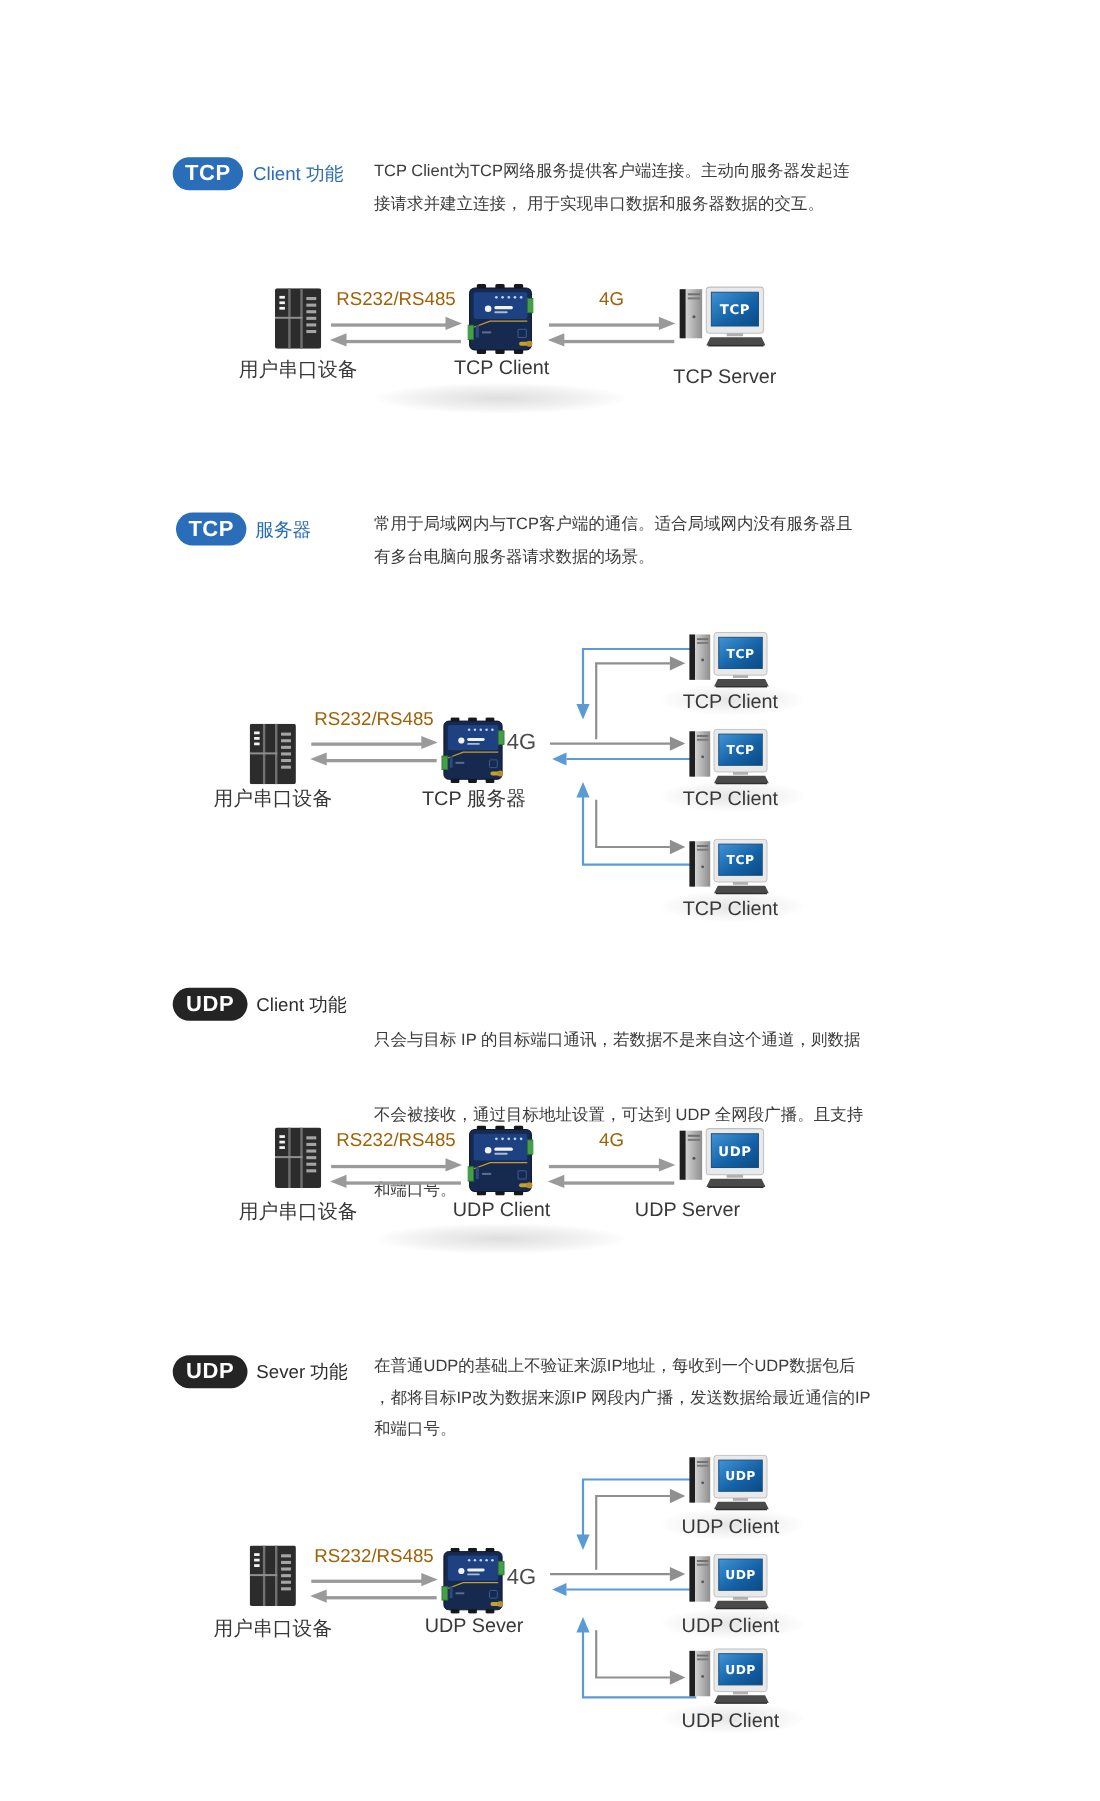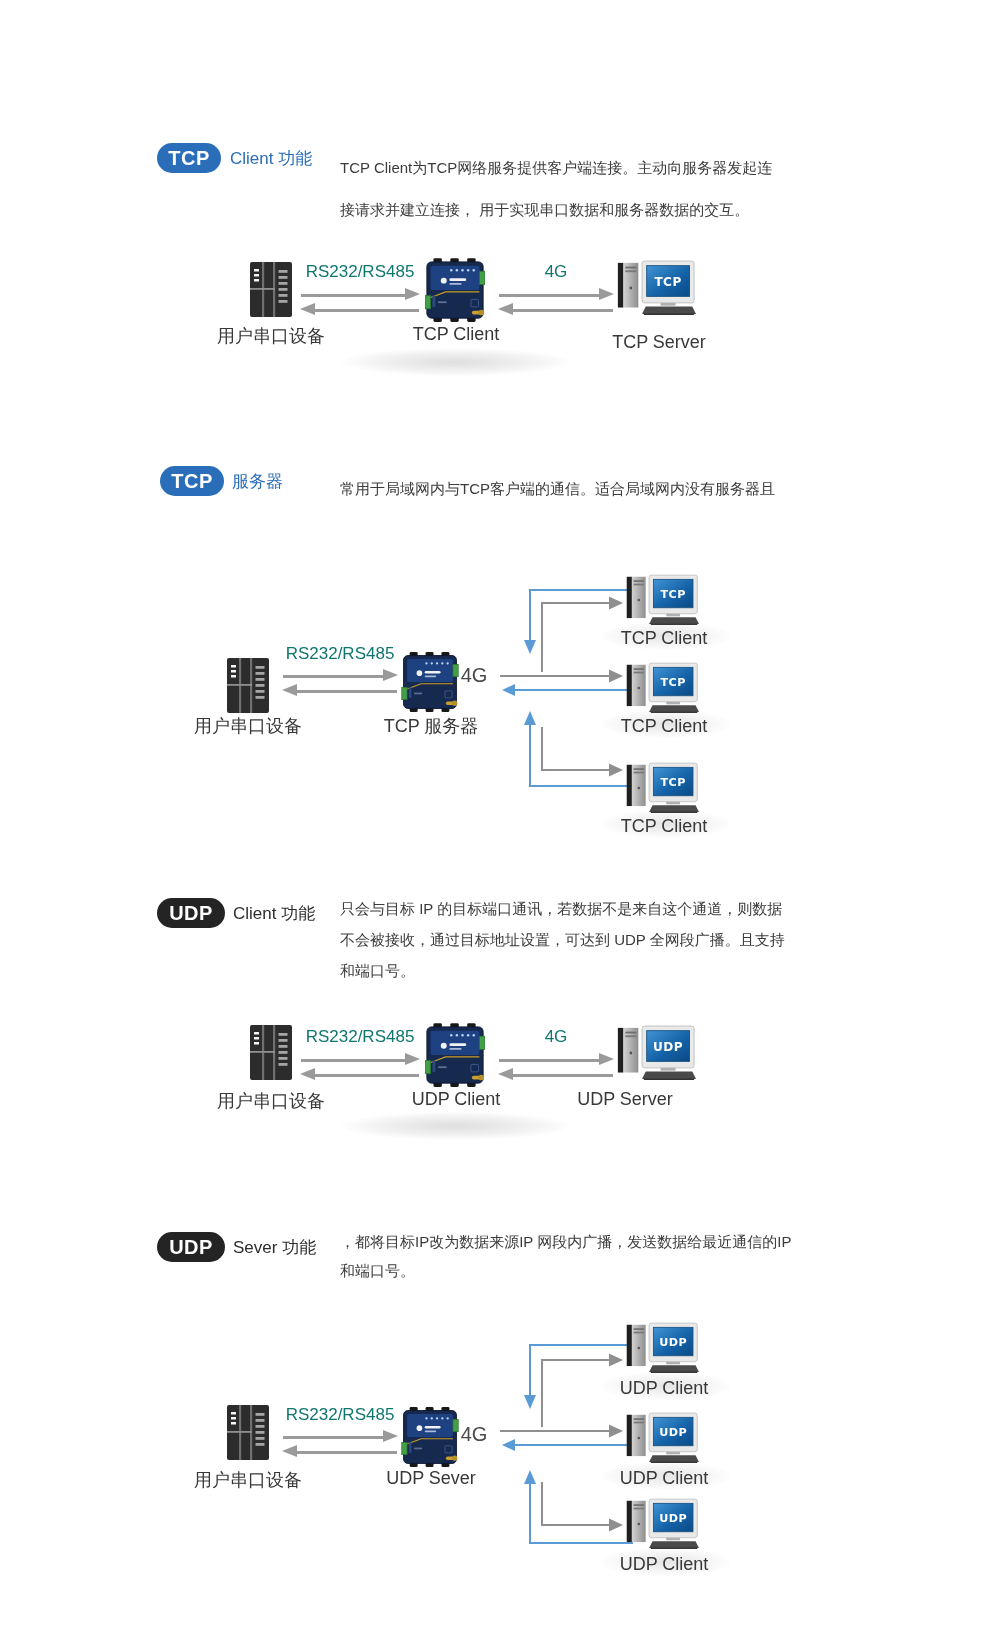"TCP Client为TCP网络服务提供客户端连接。主动向服务器发起连" .lh30 .line { margin-top: 12px -> none }
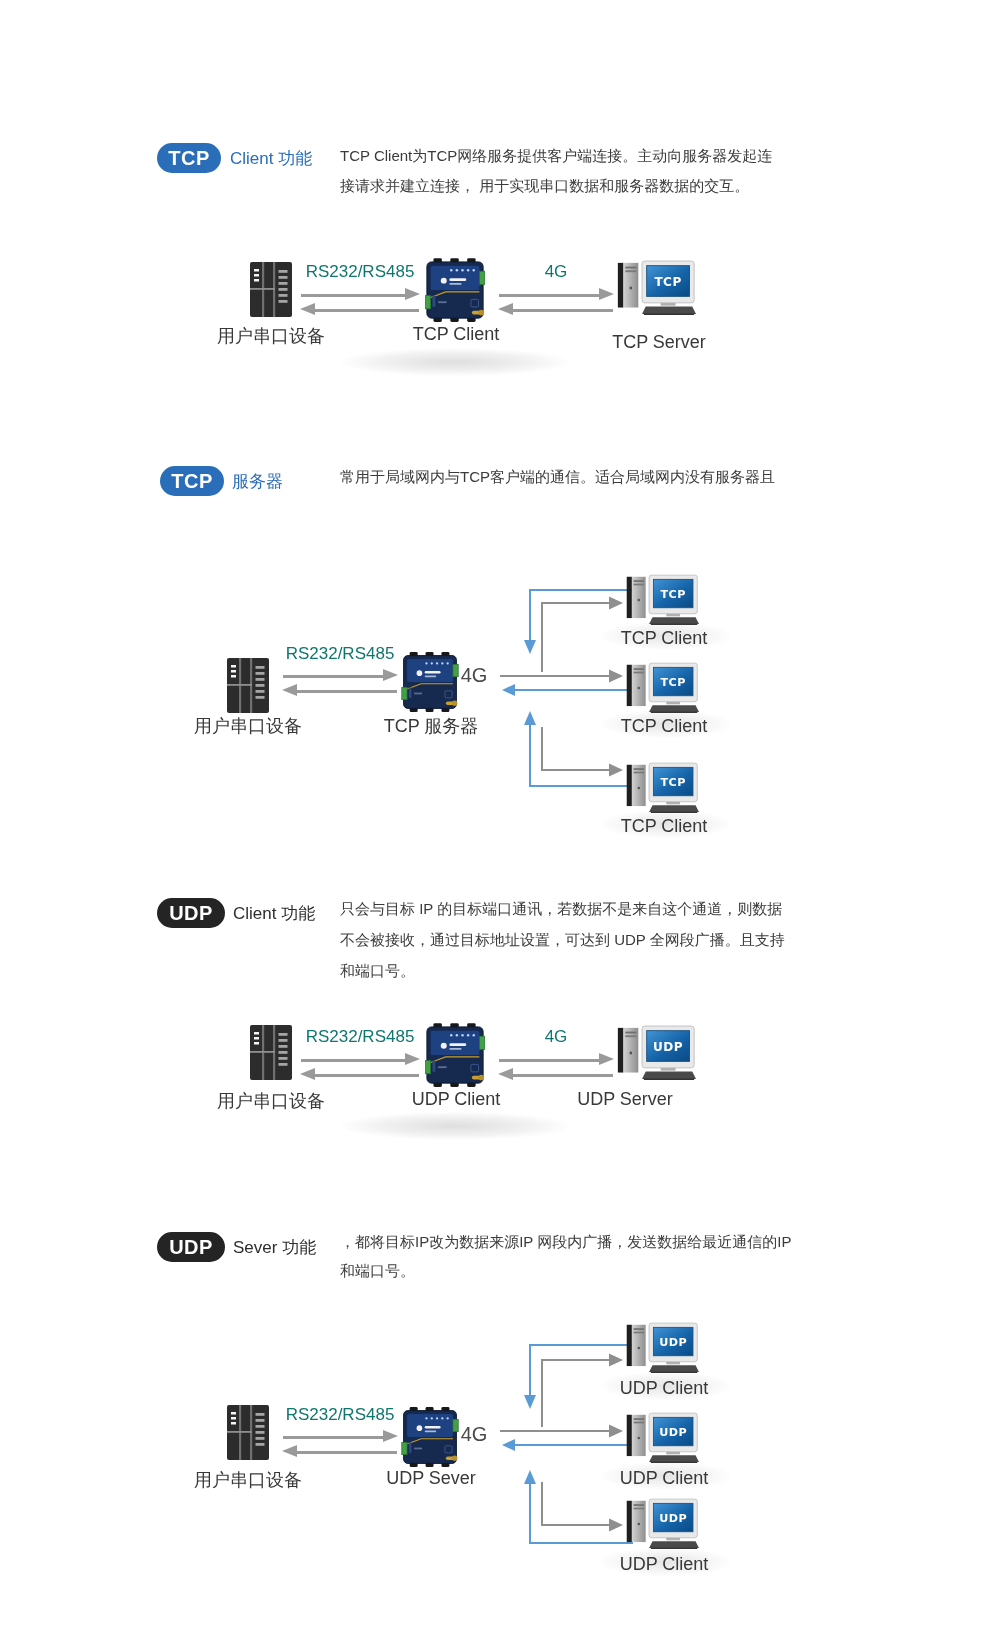"RS232/RS485" .harrows .hlabel { color: #0f766e -> #a16207 }
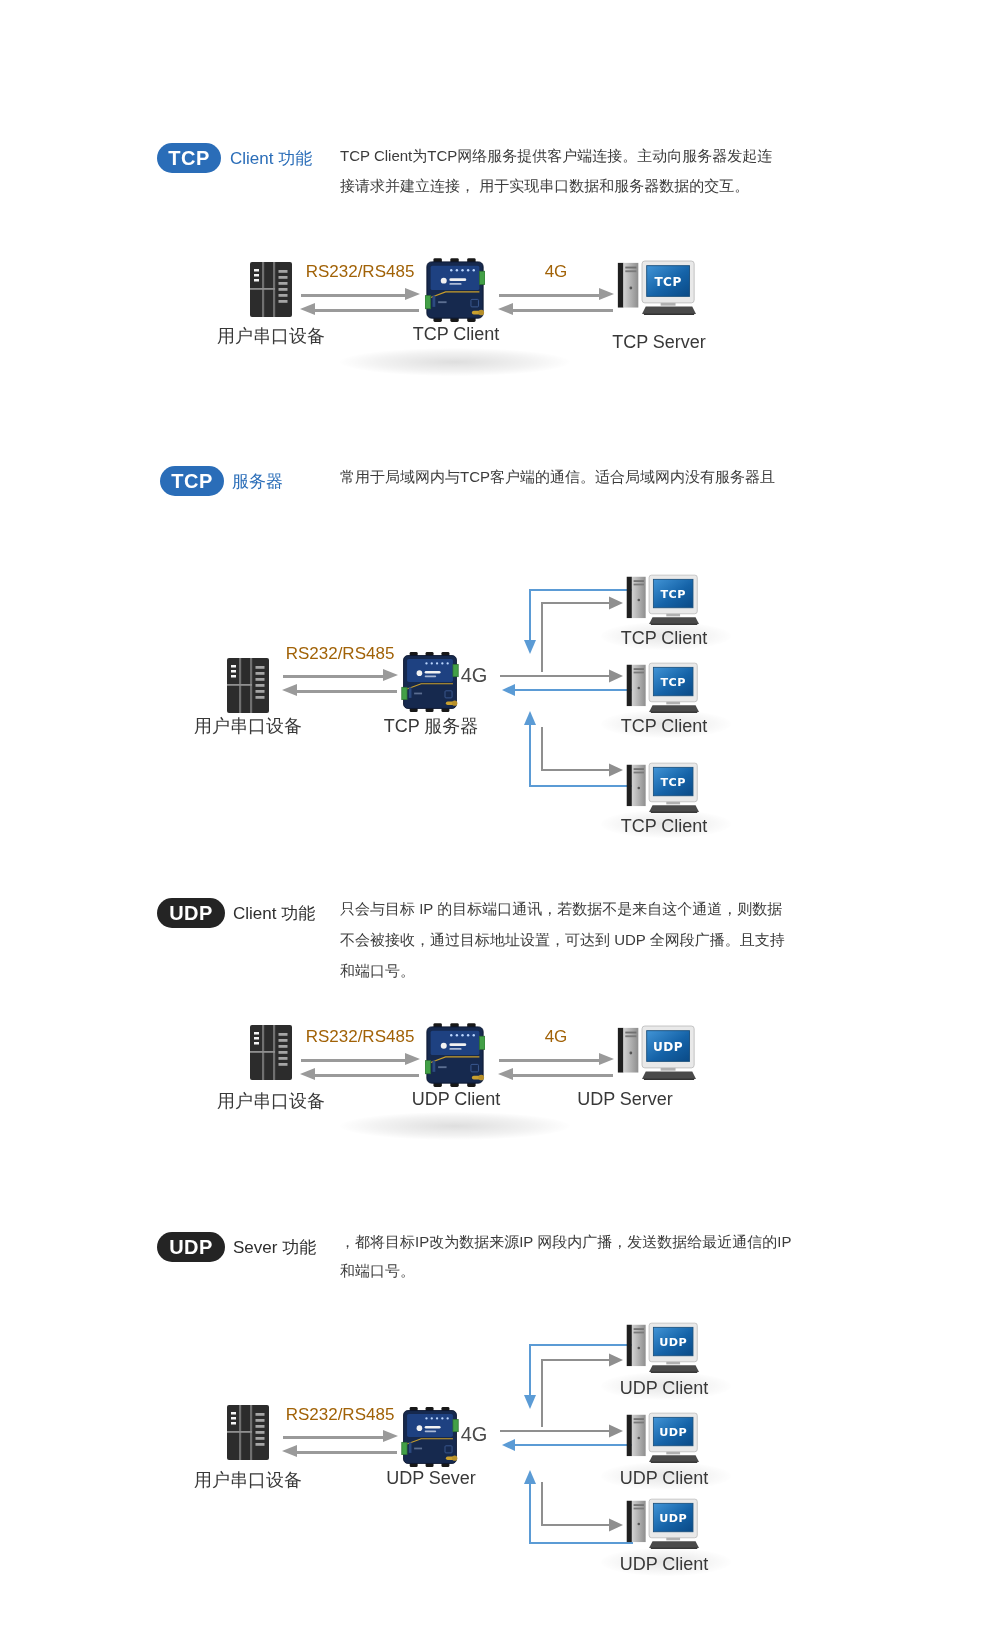"有多台电脑向服务器请求数据的场景。" div.line { html: none -> <div>有多台电脑向服务器请求数据的场景。</div> }
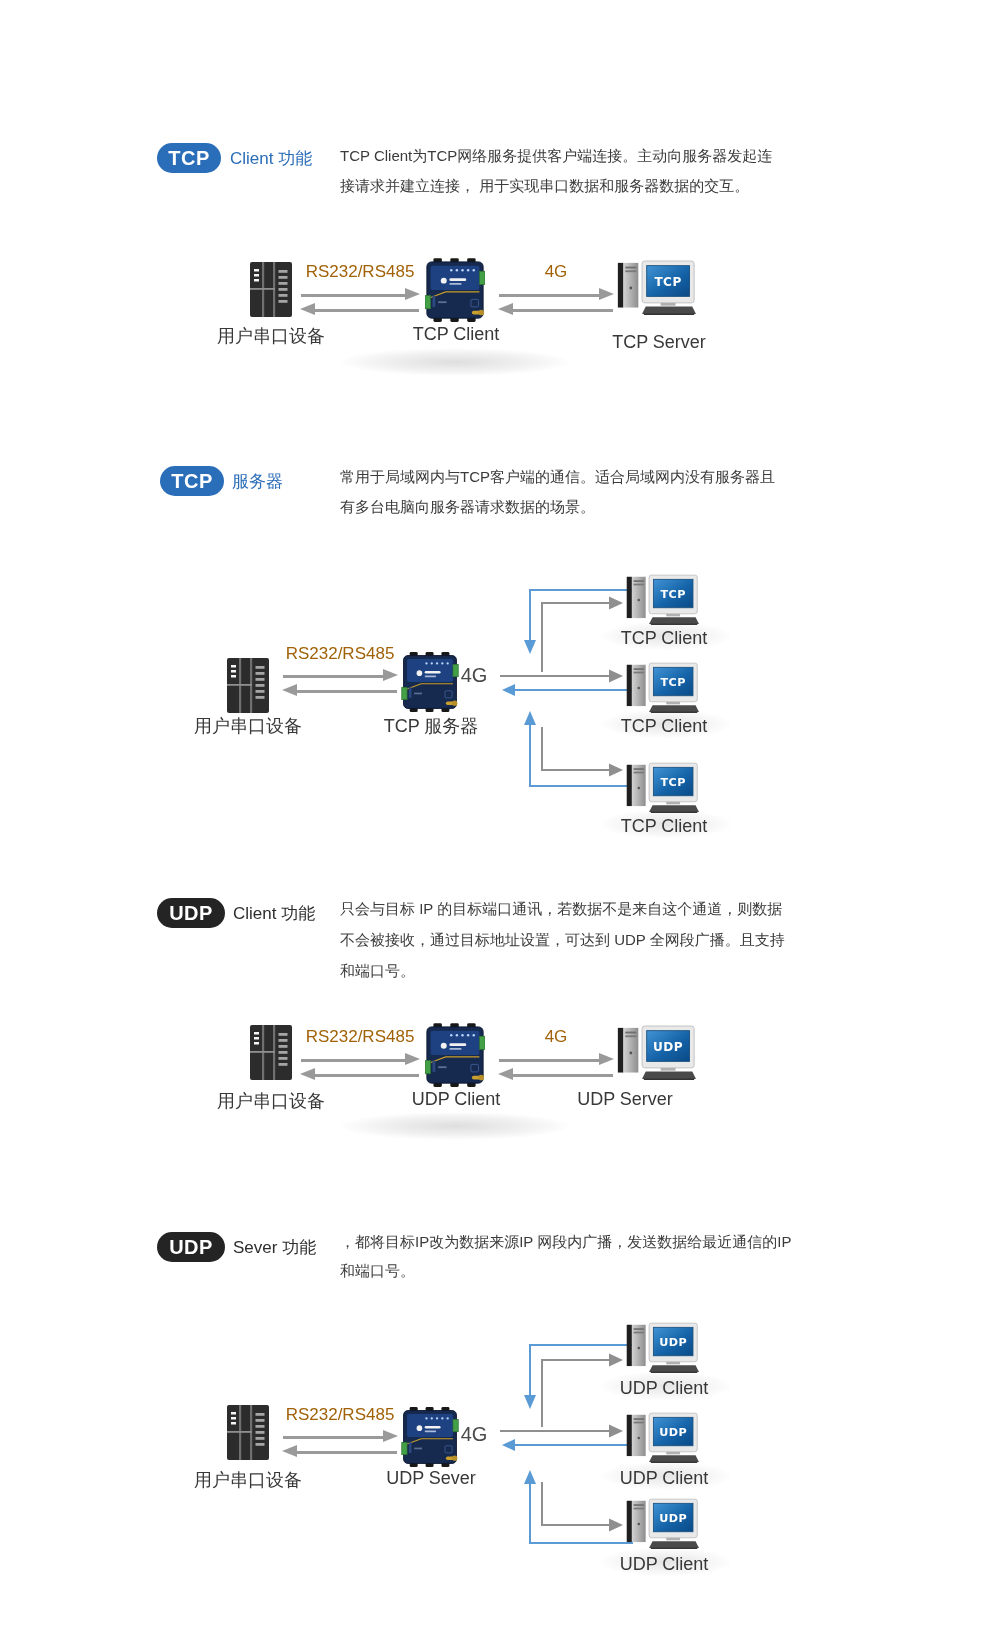"只会与目标 IP 的目标端口通讯，若数据不是来自这个通道，则数据" .lh31 .line { margin-top: none -> 37px }
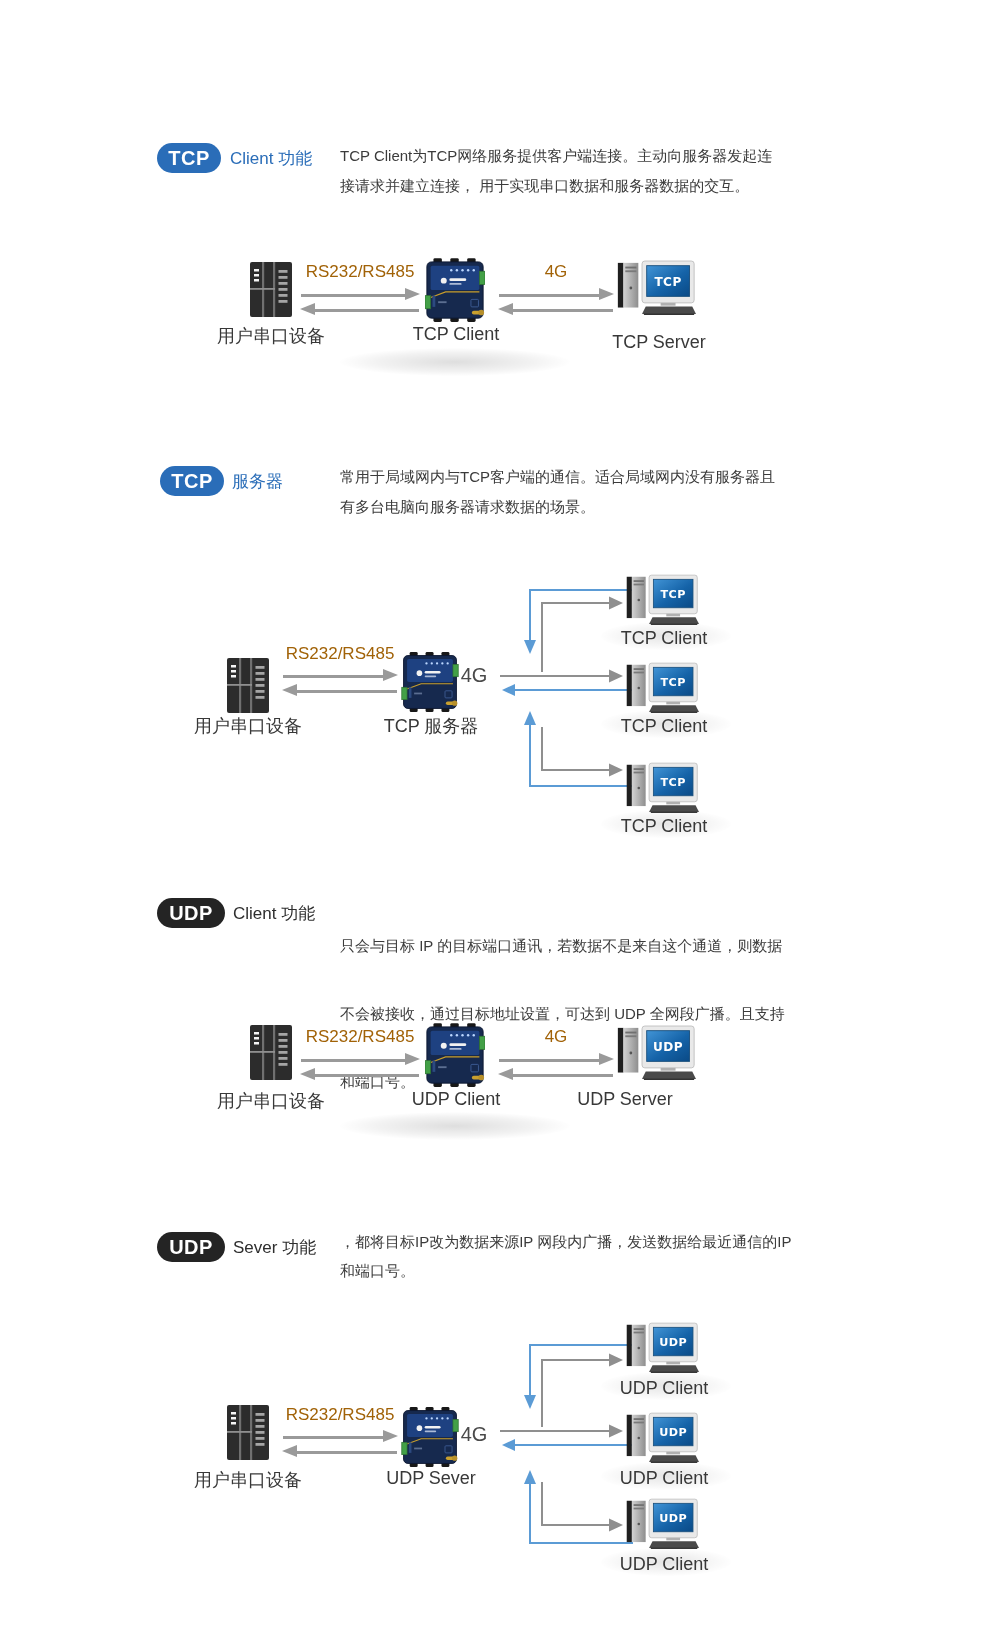"在普通UDP的基础上不验证来源IP地址，每收到一个UDP数据包后" div.line { html: none -> <div>在普通UDP的基础上不验证来源IP地址，每收到一个UDP数据包后</div> }
